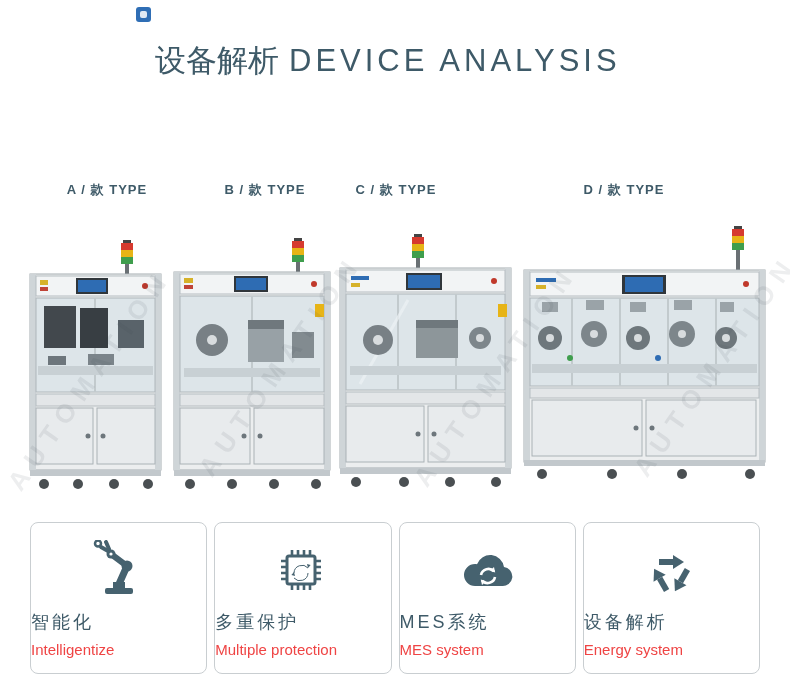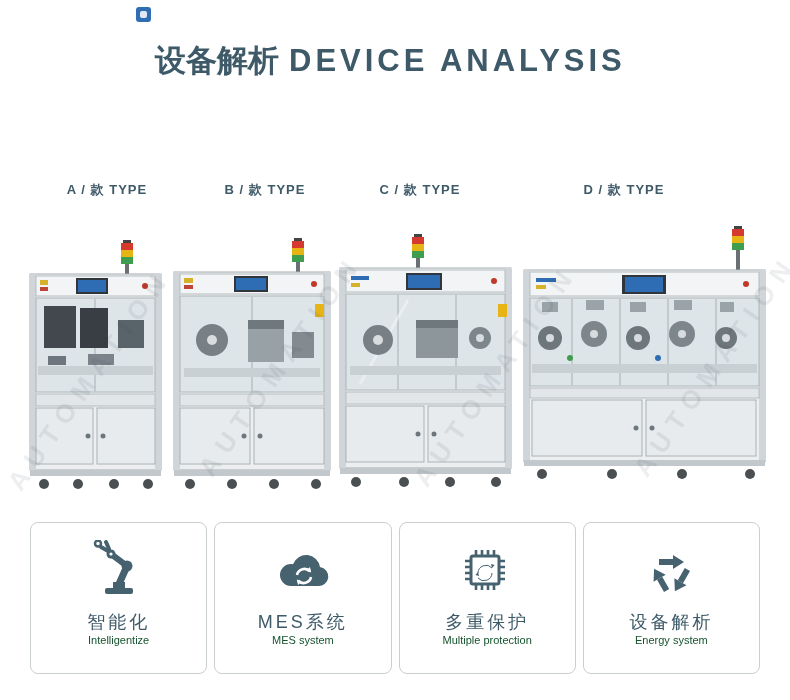"设备解析 DEVICE ANALYSIS" .title { font-weight: bold -> normal }
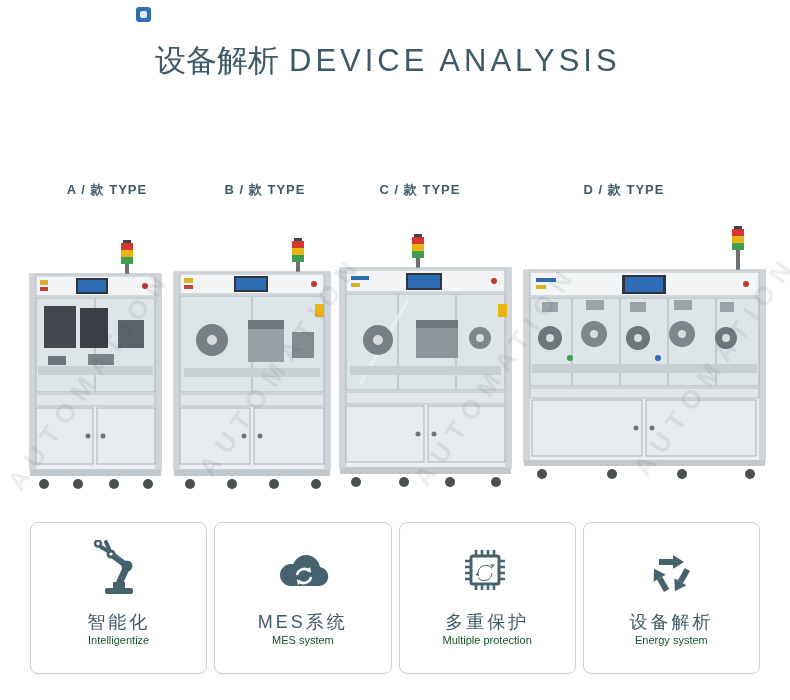"C / 款 TYPE" div.type-label { left: 420px -> 396px }
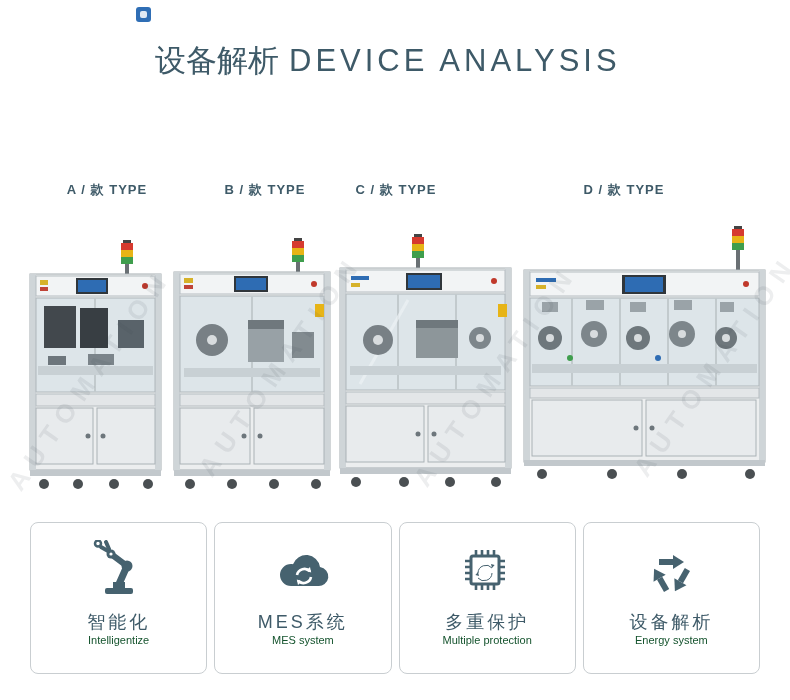"智能化" .card { align-items: center -> none }
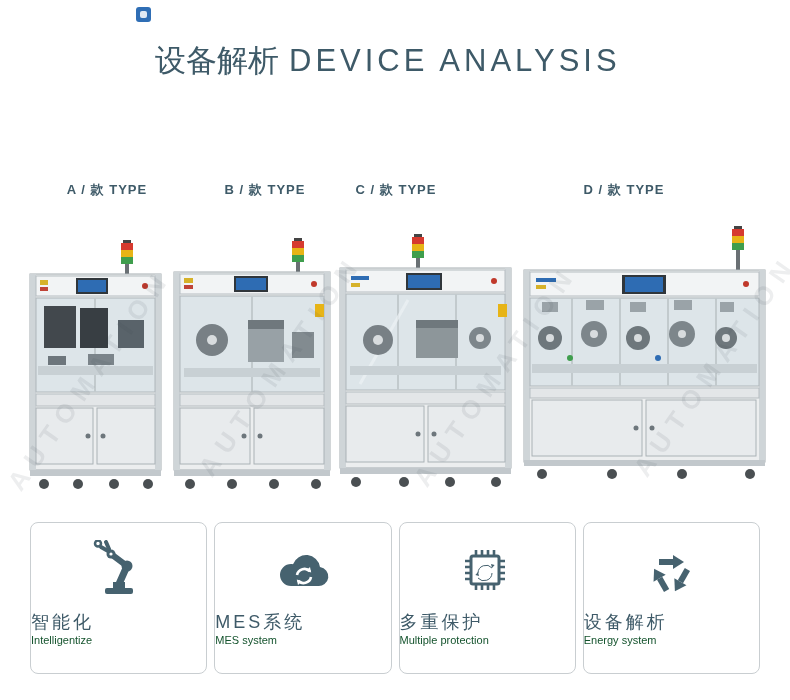"MES系统" div.card { order: before "多重保护" -> after "多重保护" }
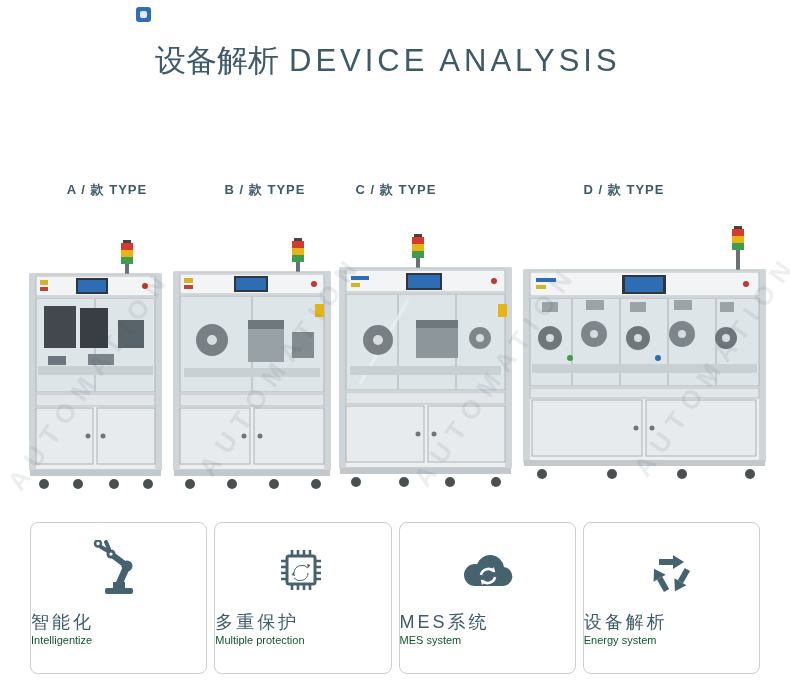"Intelligentize" .card .en { color: #14532d -> #ef4444; font-size: 11px -> 15px; margin-top: none -> 7px }
